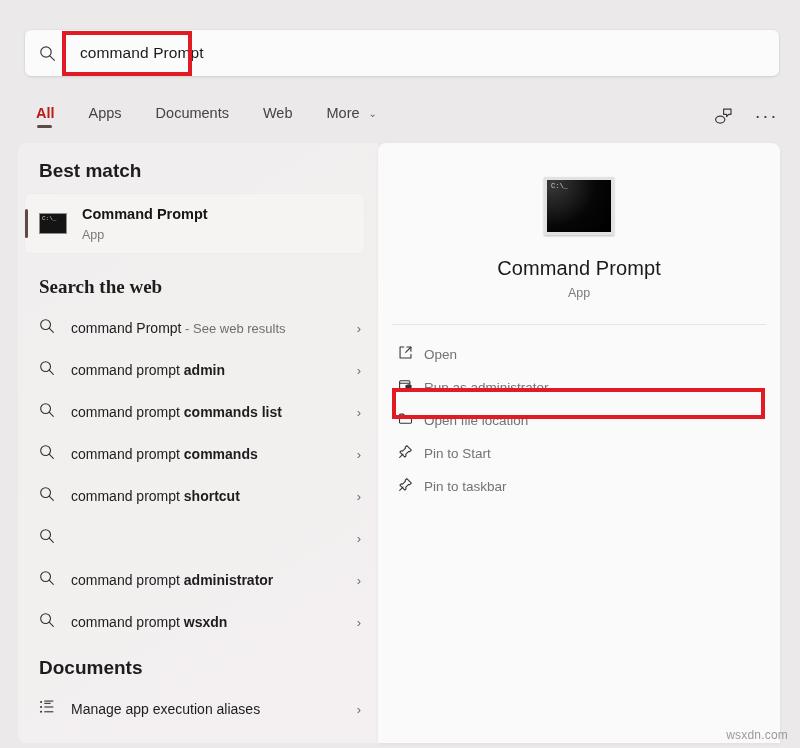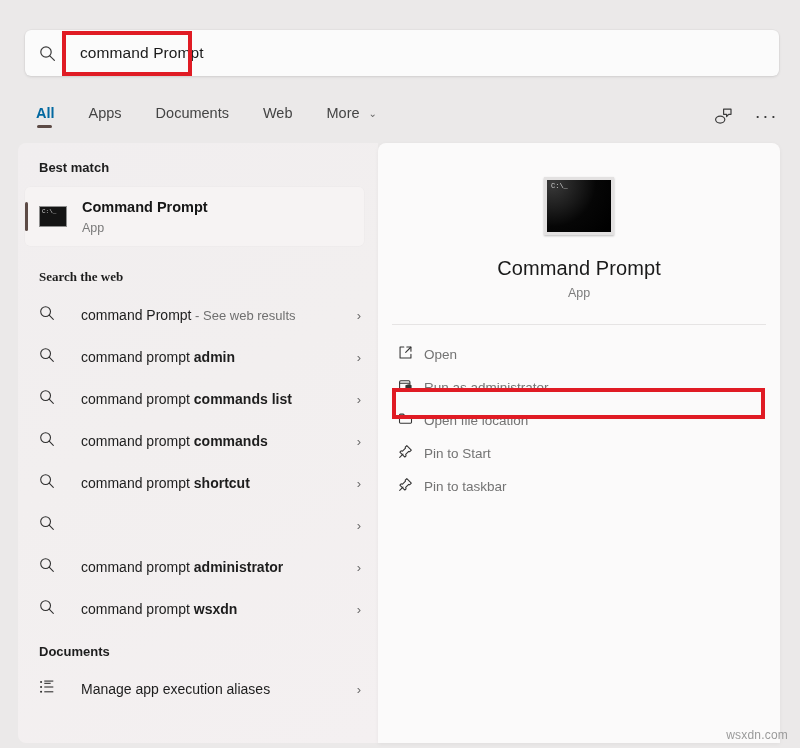"All" .tab.active { color: #0369a1 -> #b91c1c }
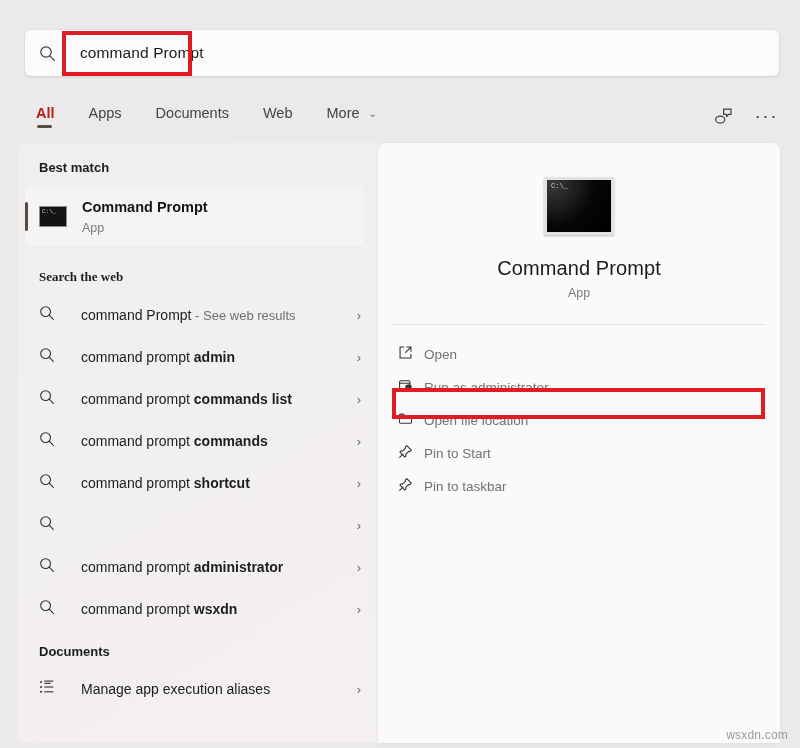"Best match" .section-title { font-size: 13px -> 19px }
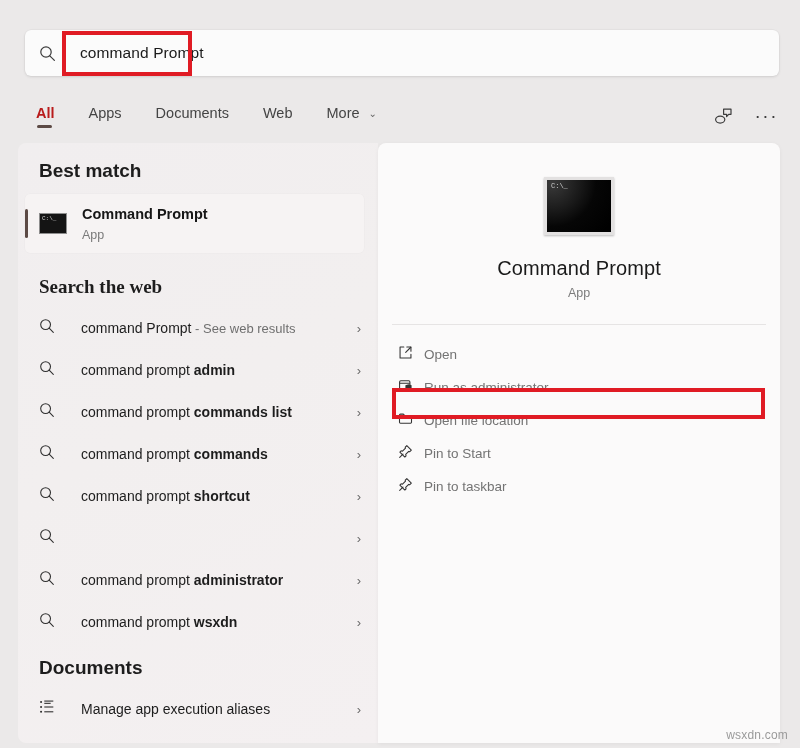"command Prompt - See web" .result-label { margin-left: 17px -> 7px }
